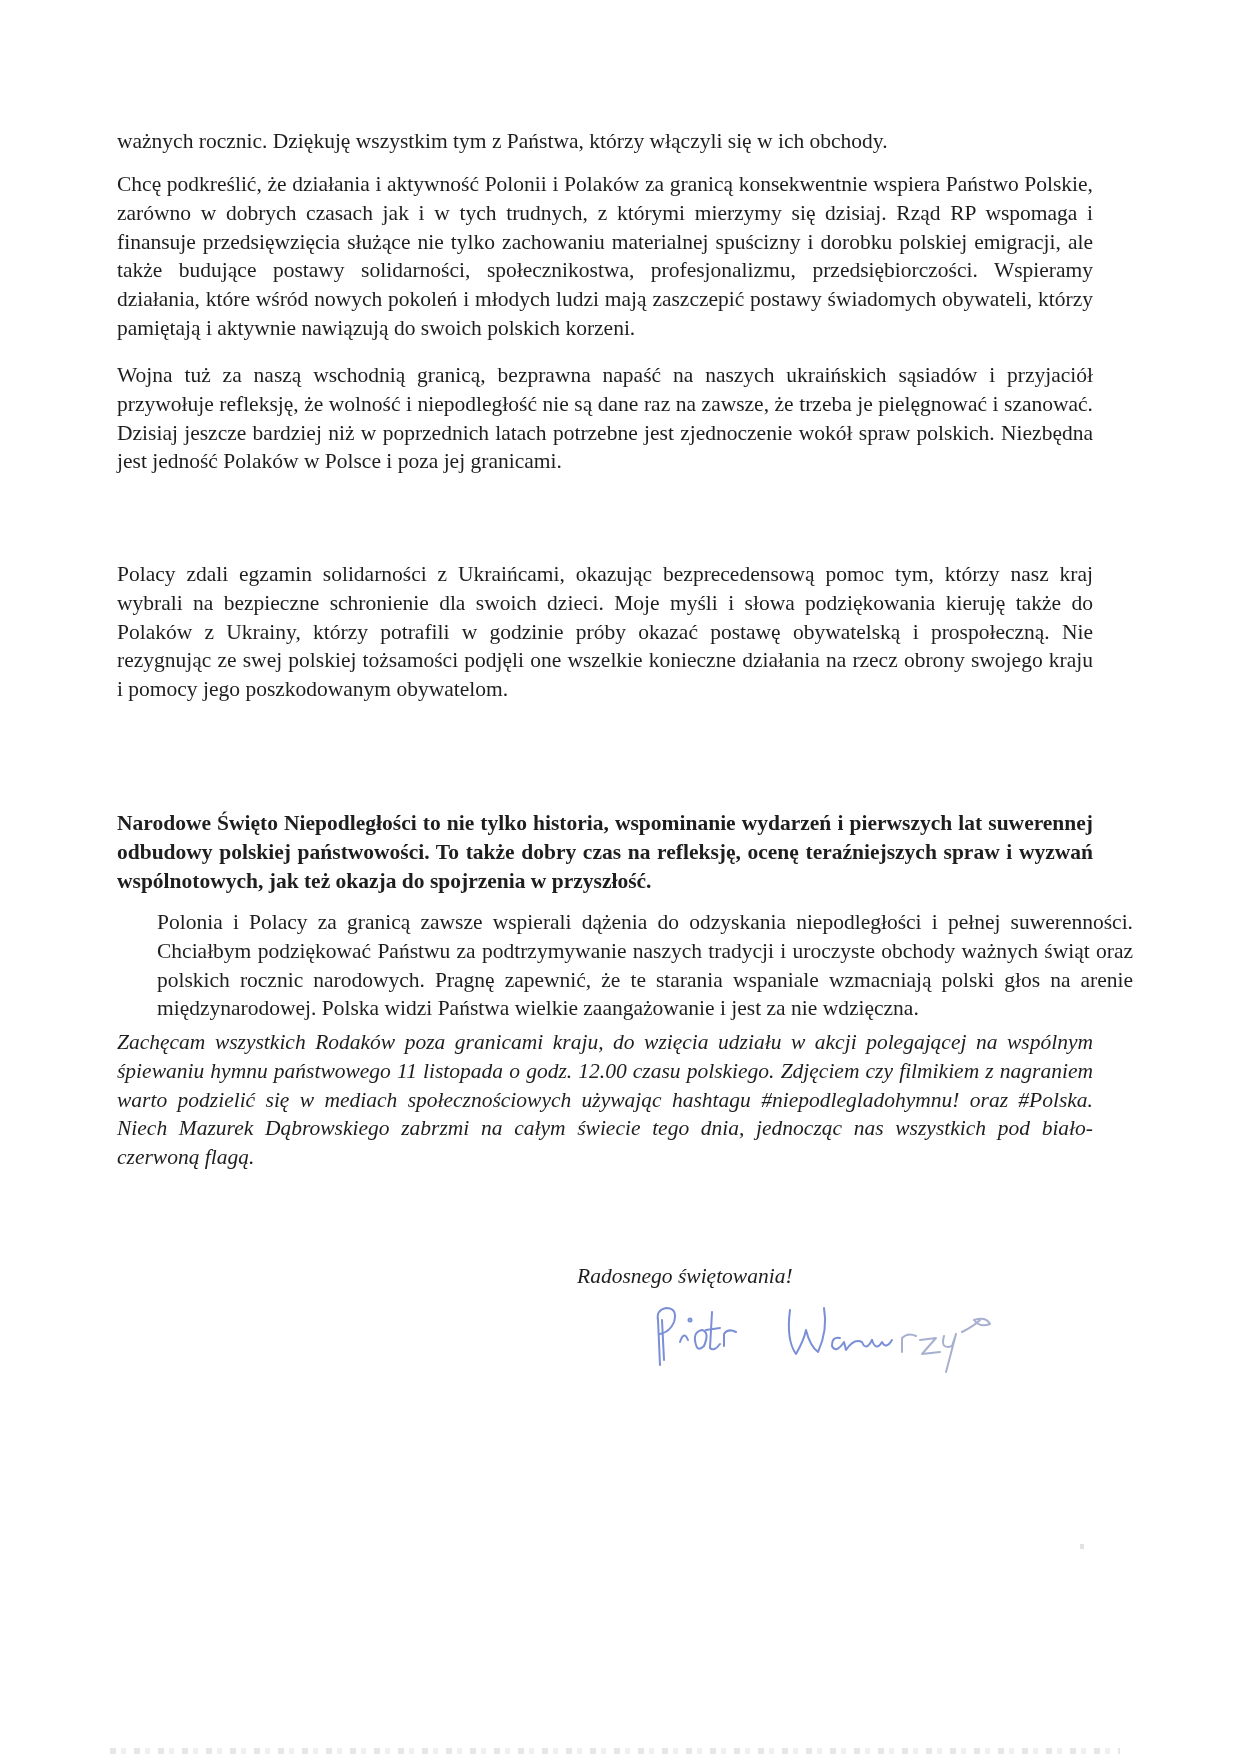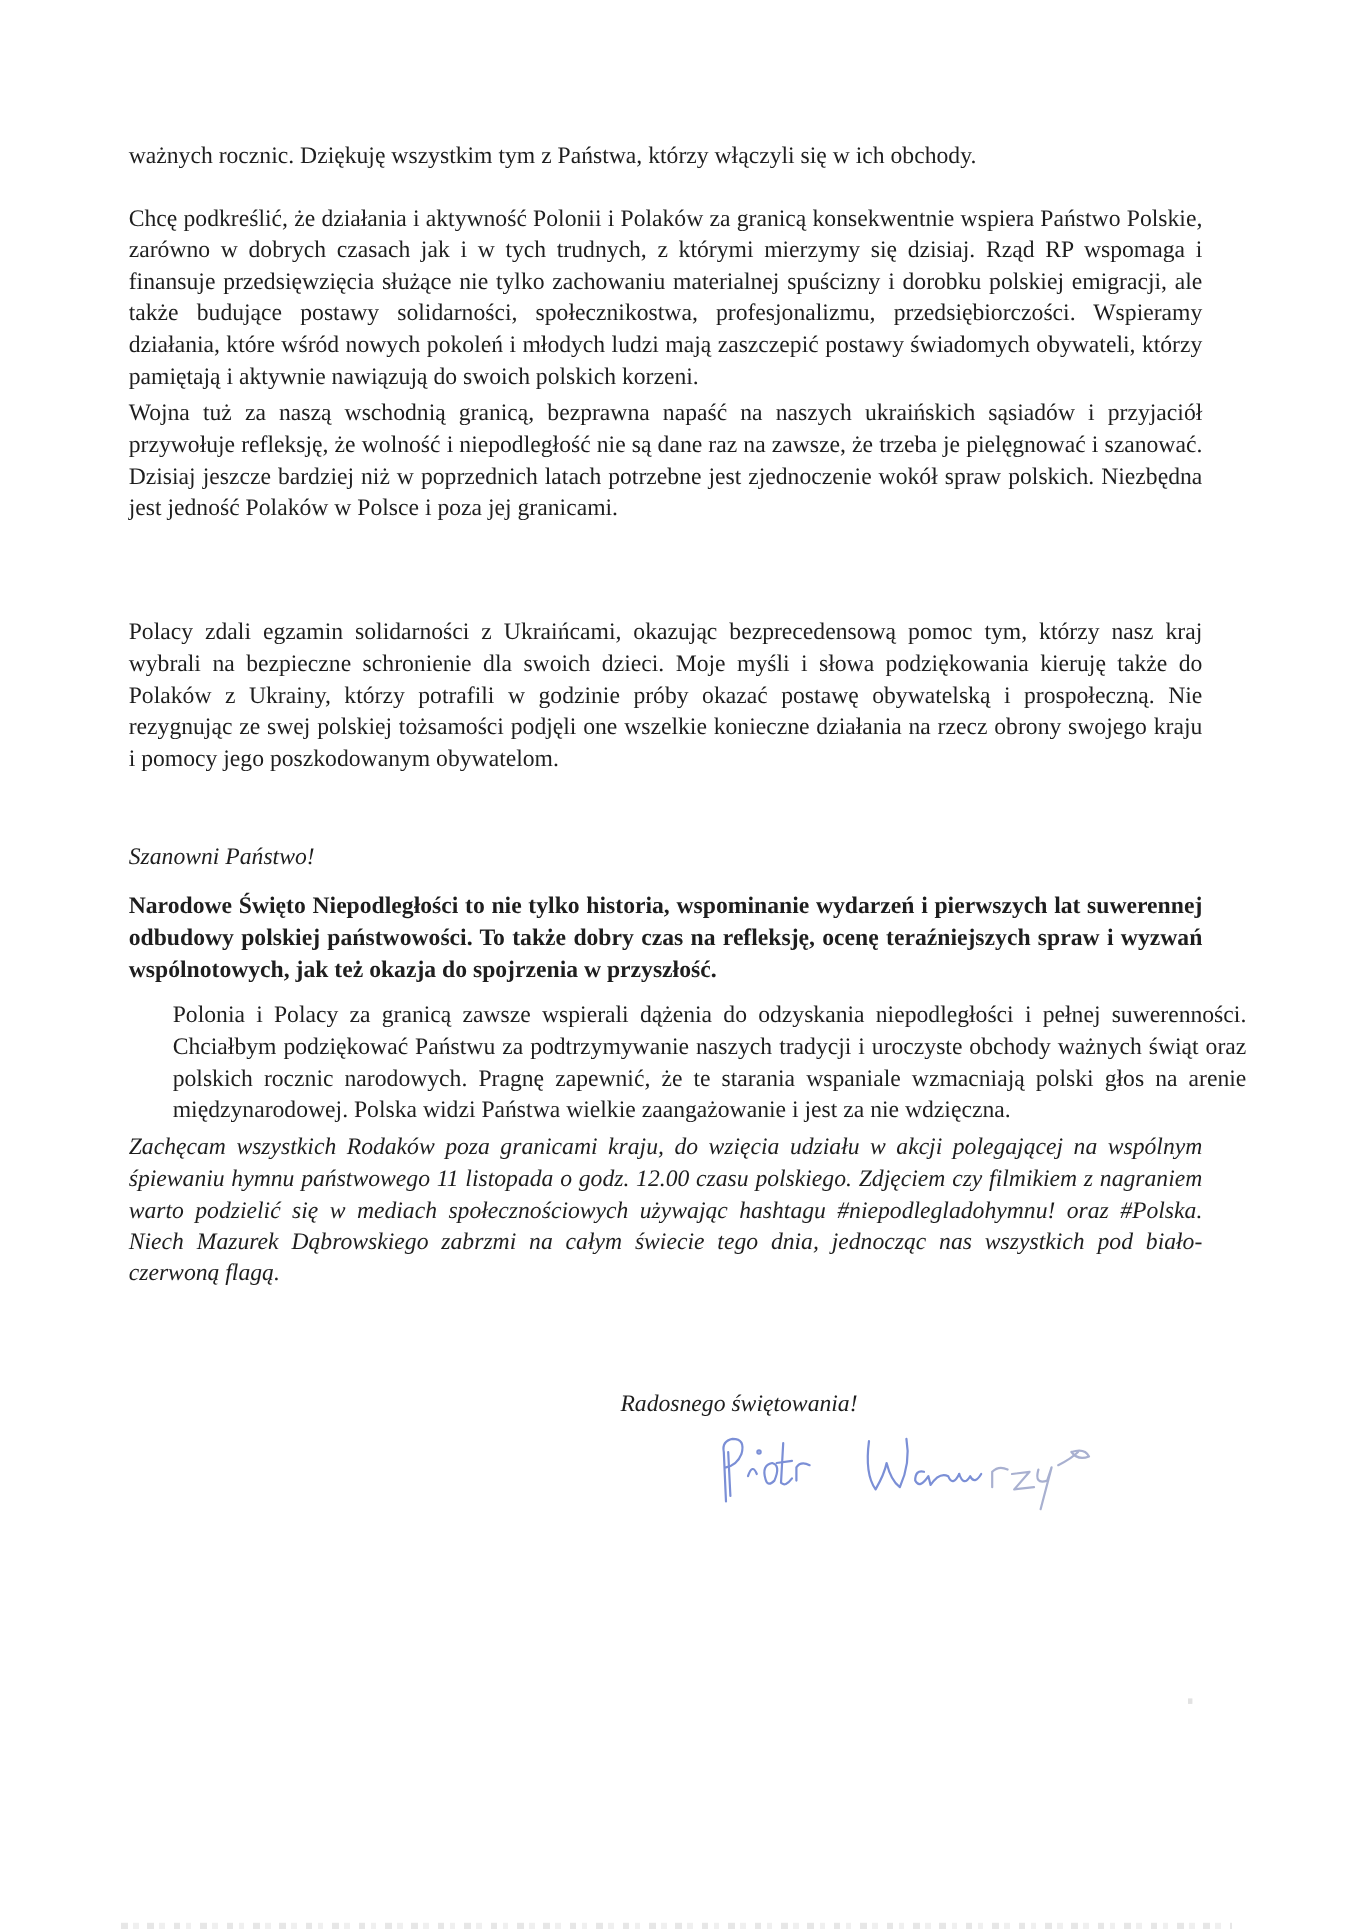"Chcę podkreślić, że działania i" div.text-block { top: 184px -> 170px }
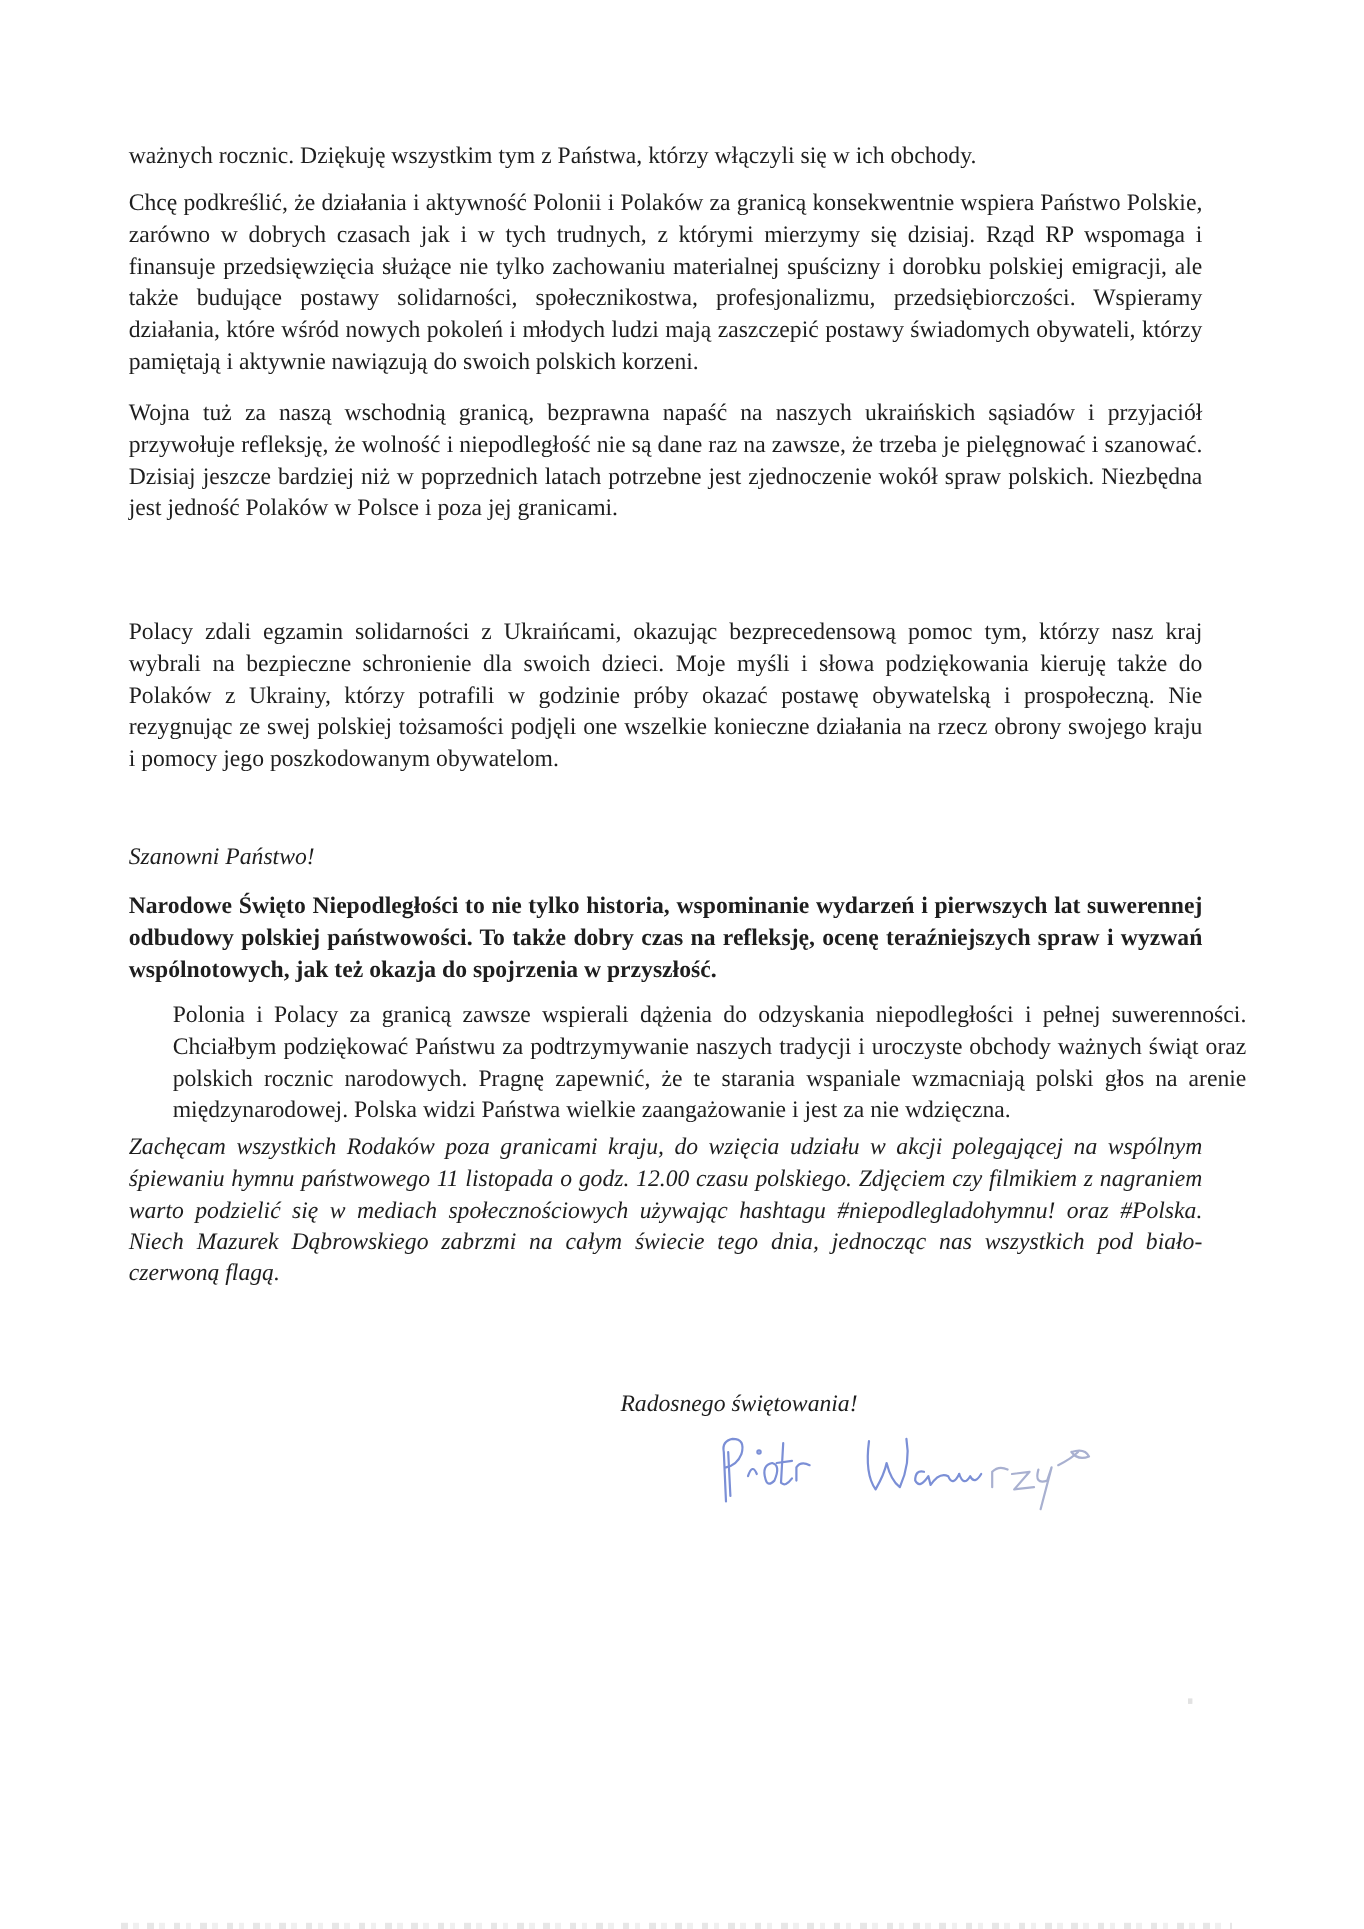"Szanowni Państwo!" div.text-block { html: <div> <p>Szanowni Państwo!</p> </div> -> none }
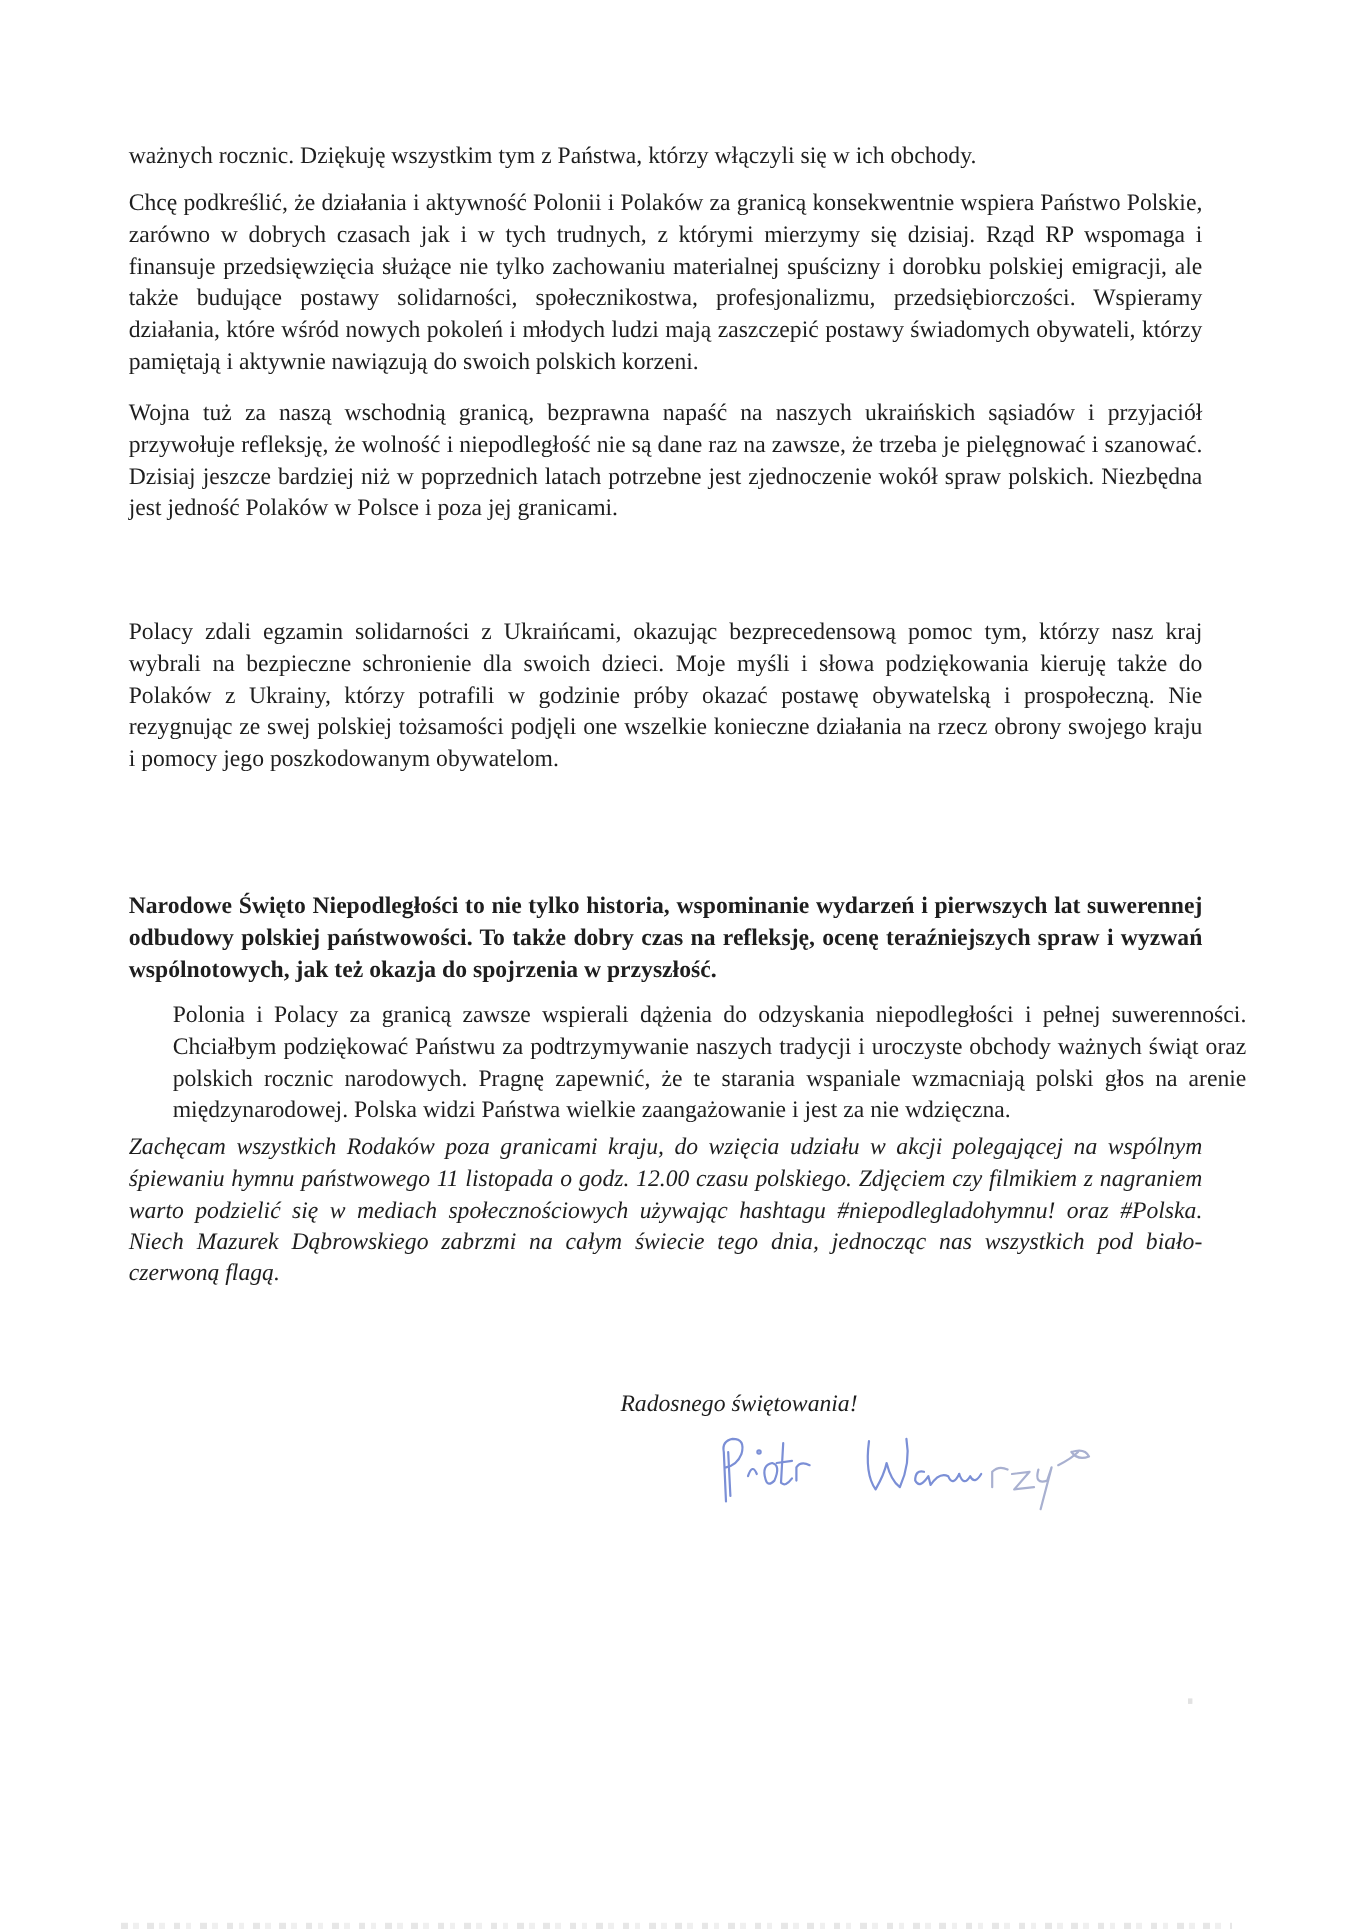"Radosnego świętowania!" .closing { left: 564px -> 577px }
